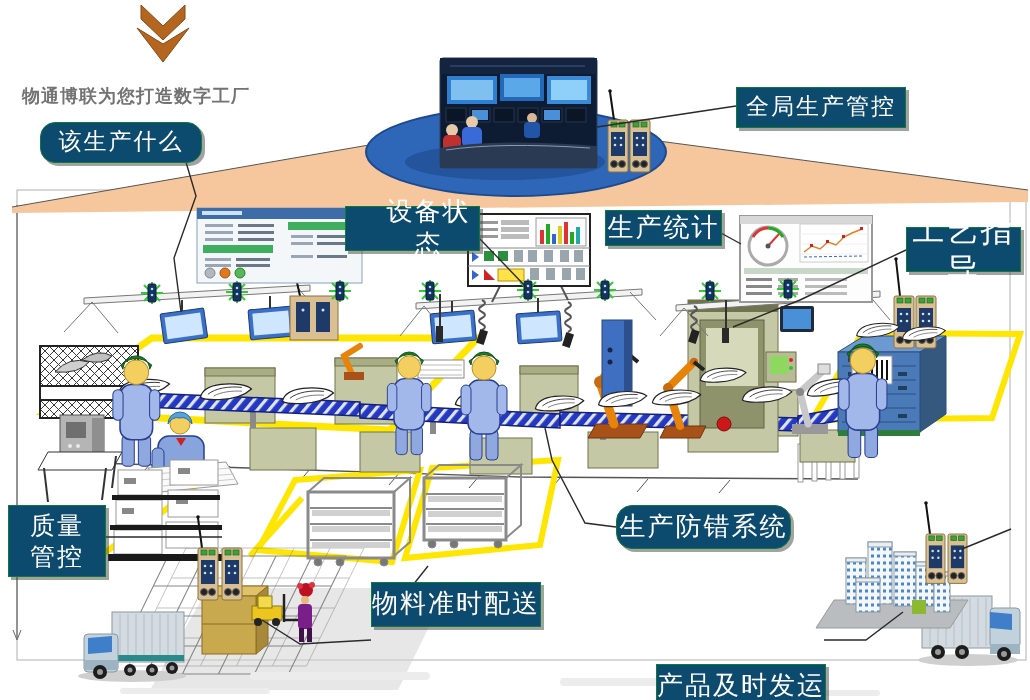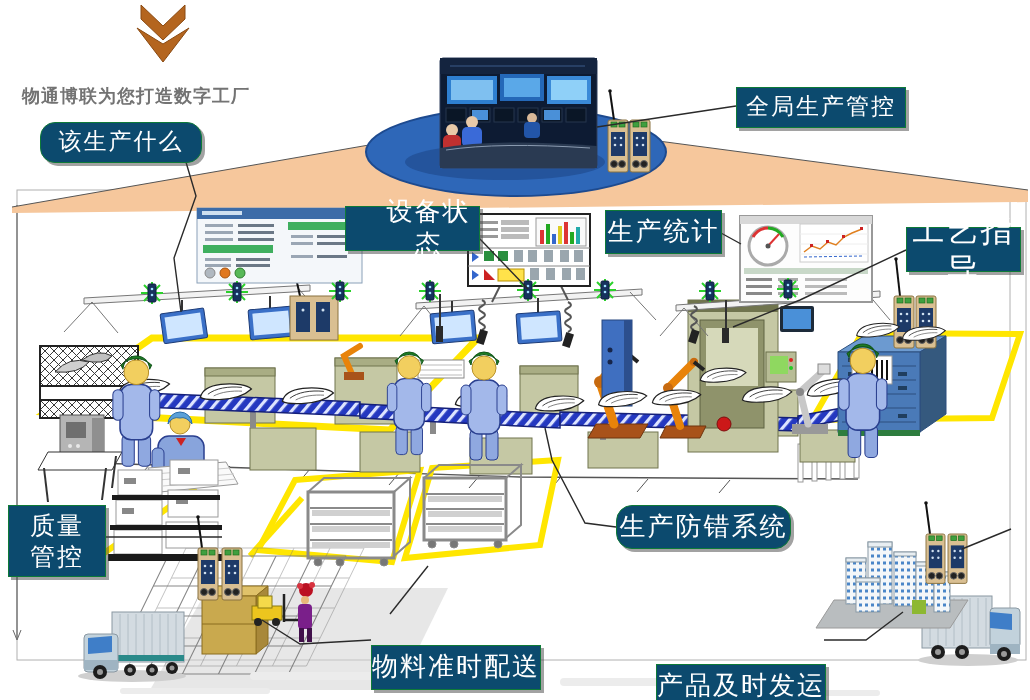"生产统计" .lb-stats { height: 44px -> 36px }
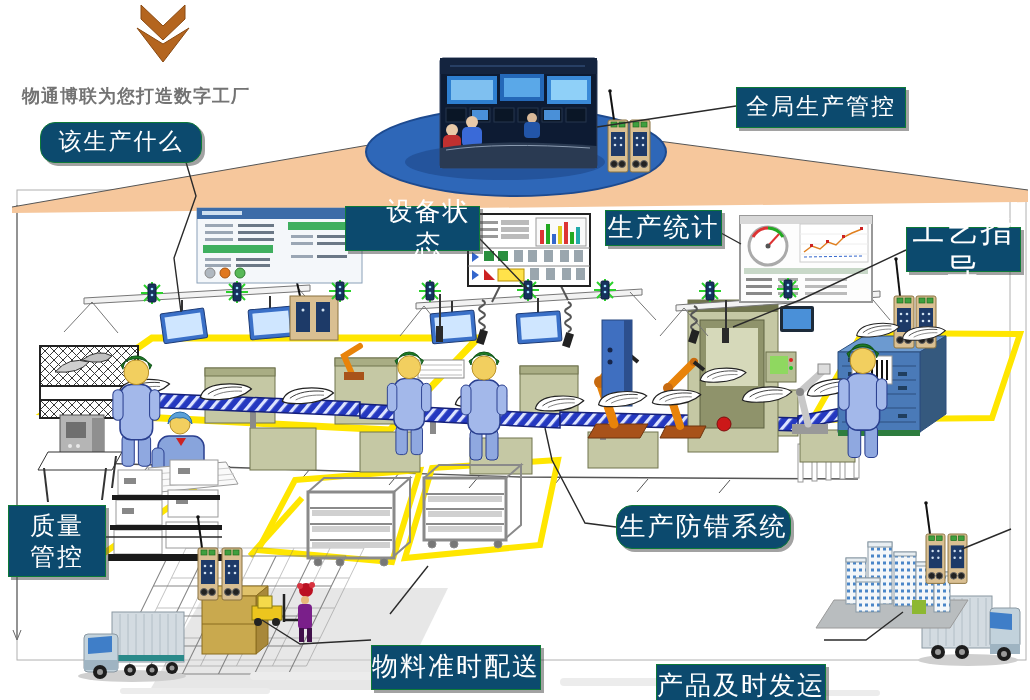"物料准时配送" .lb-material { top: 645px -> 582px }
